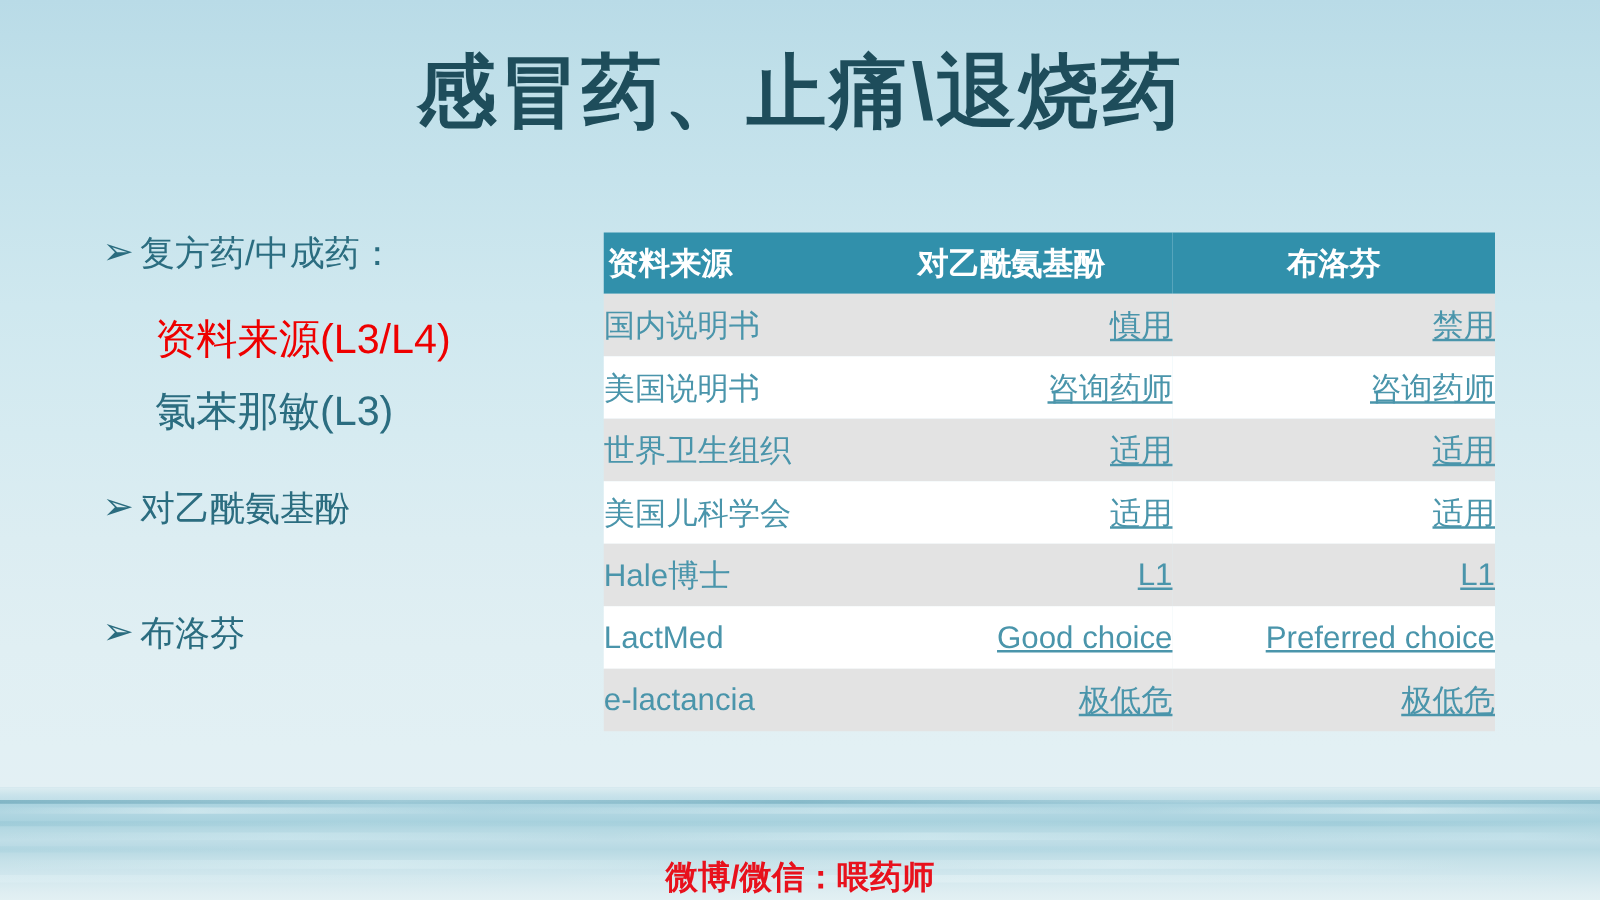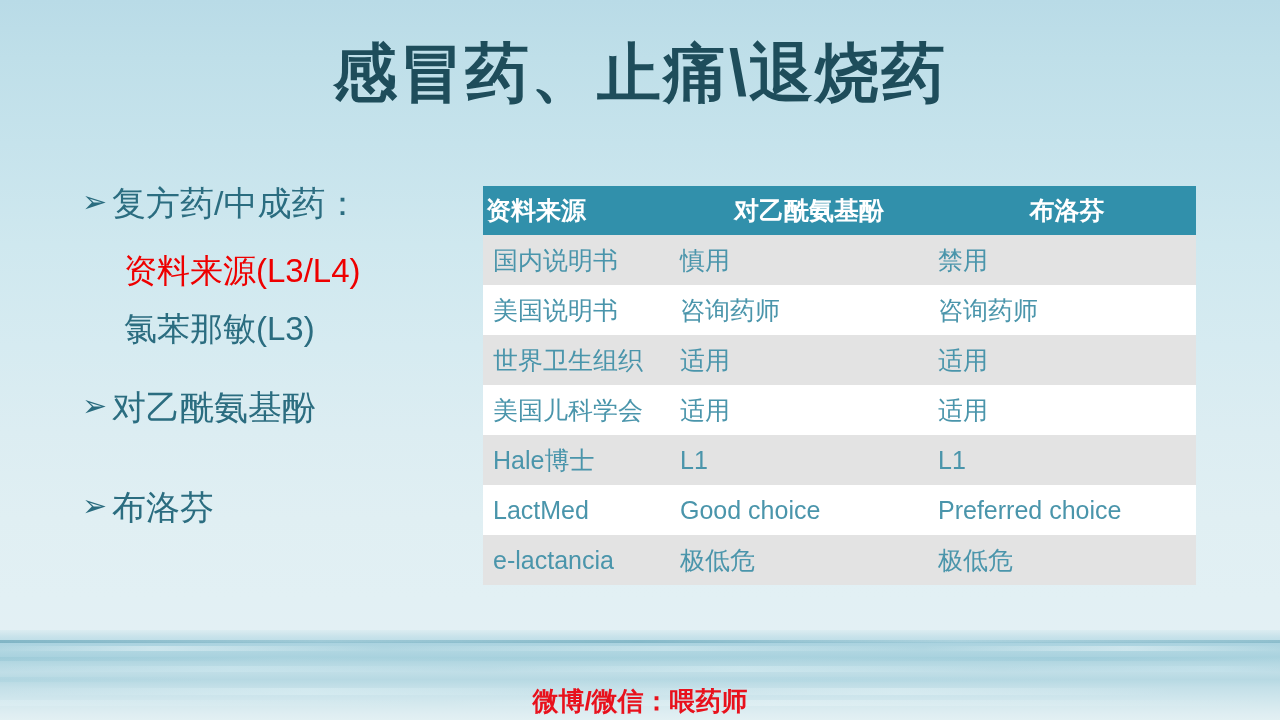"复方药/中成药：" .blt-txt { font-size: 34px -> 28px }
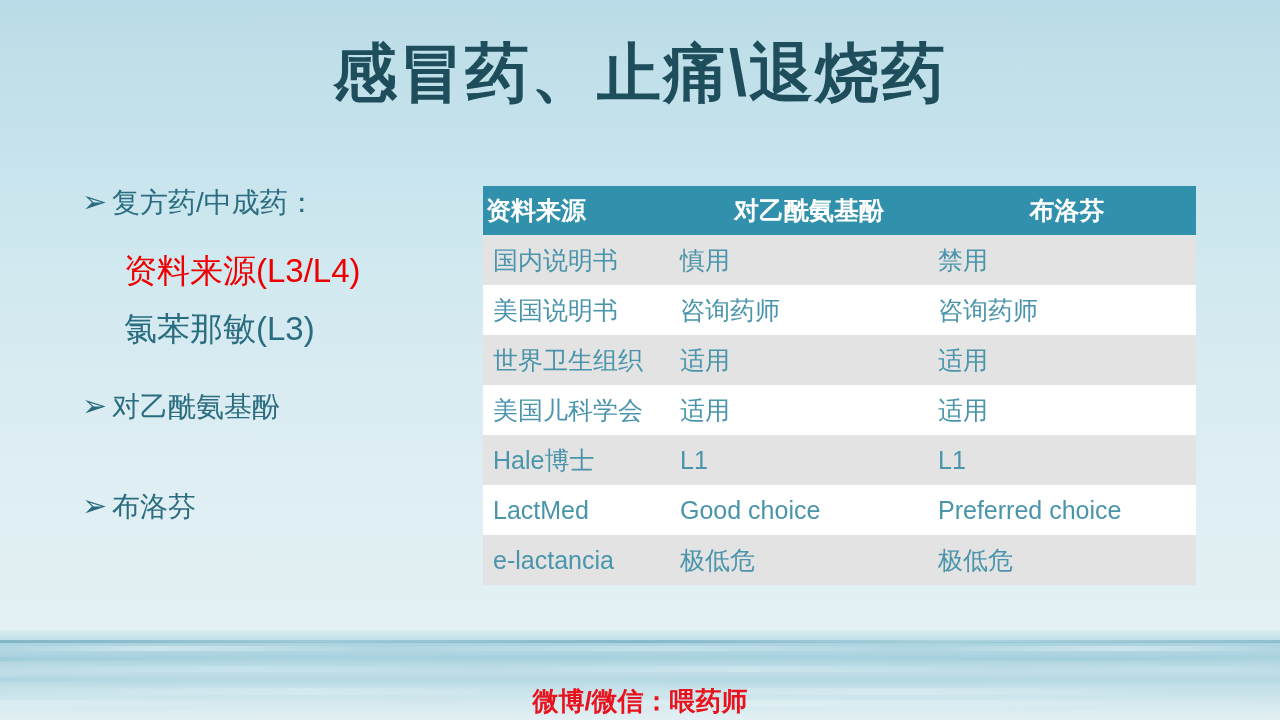"国内说明书" #tbl tbody td.d1 { padding-left: 10px -> none }
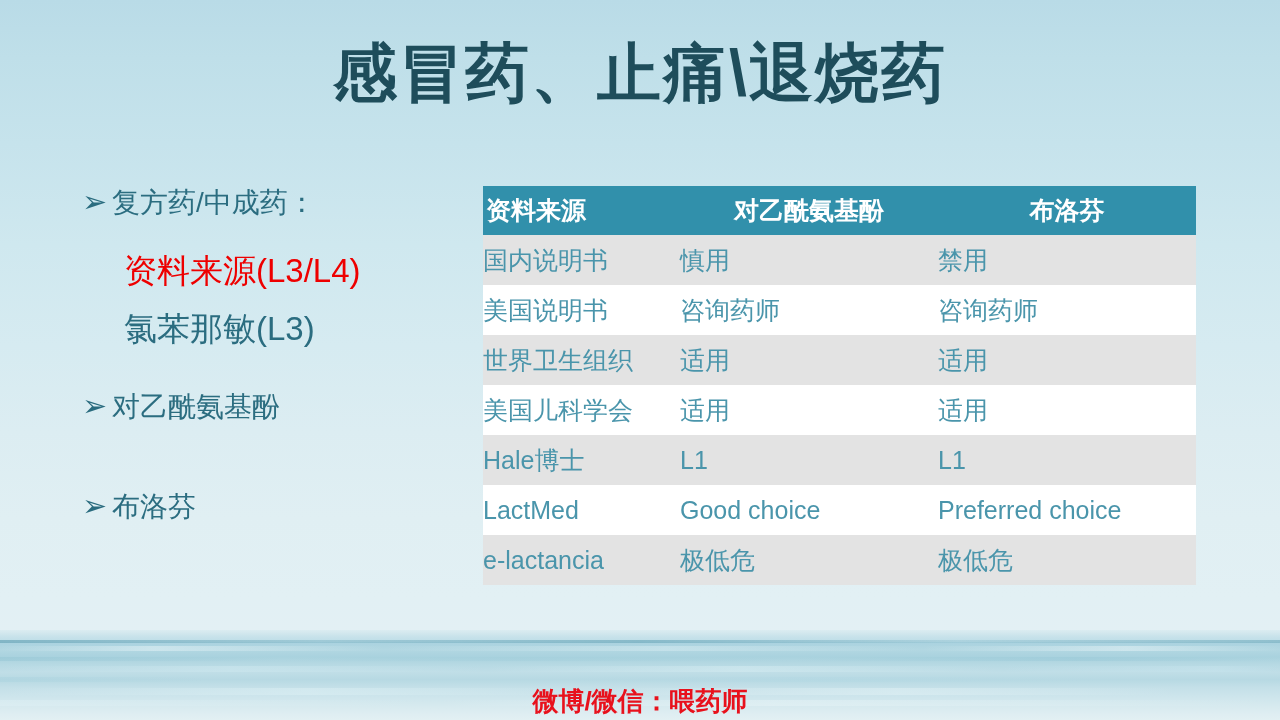"慎用" #tbl tbody td.d2,#tbl tbody td.d3 { text-align: left -> right; text-decoration: none -> underline }
